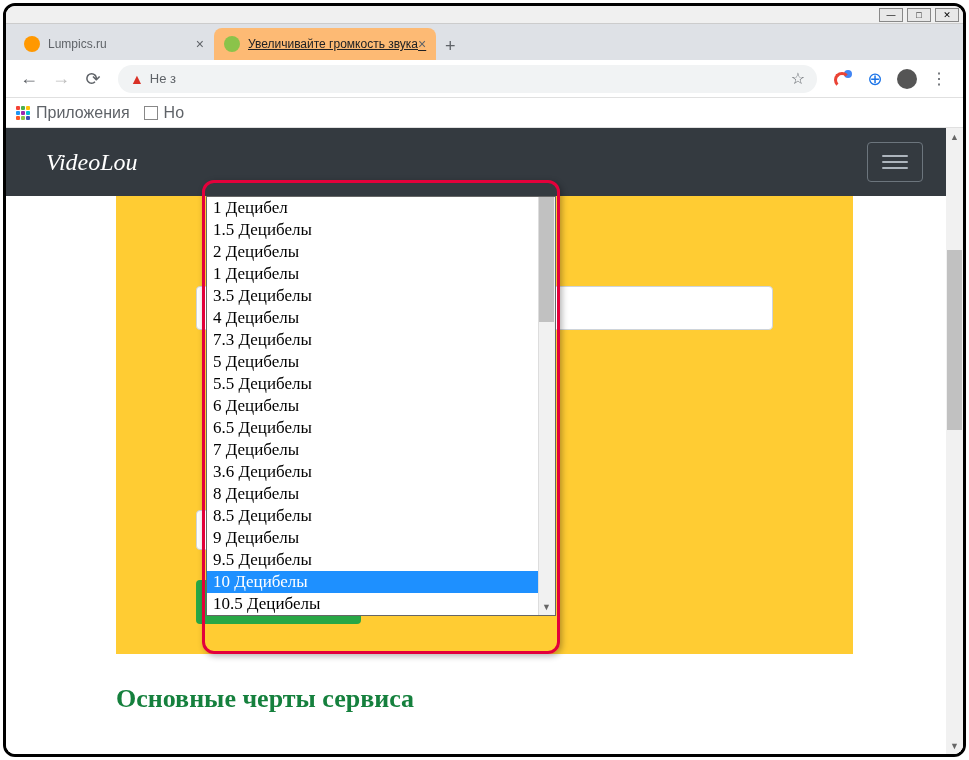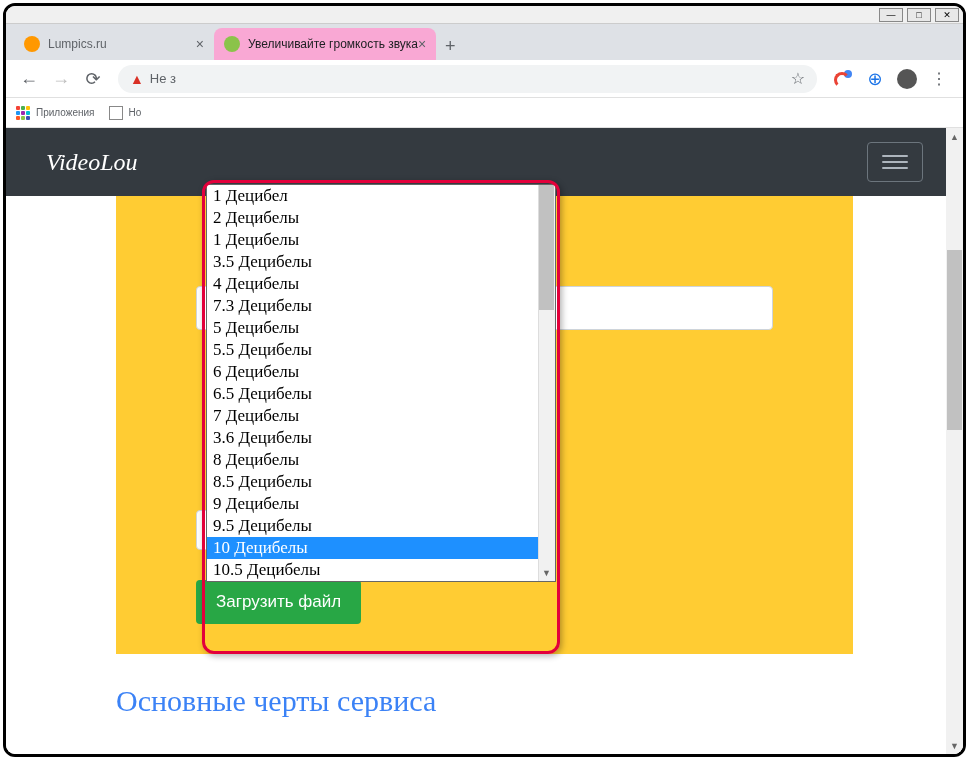"Увеличивайте громкость звука" .tab.active { background: #f9a8d4 -> #fdba74; text-decoration: none -> underline }
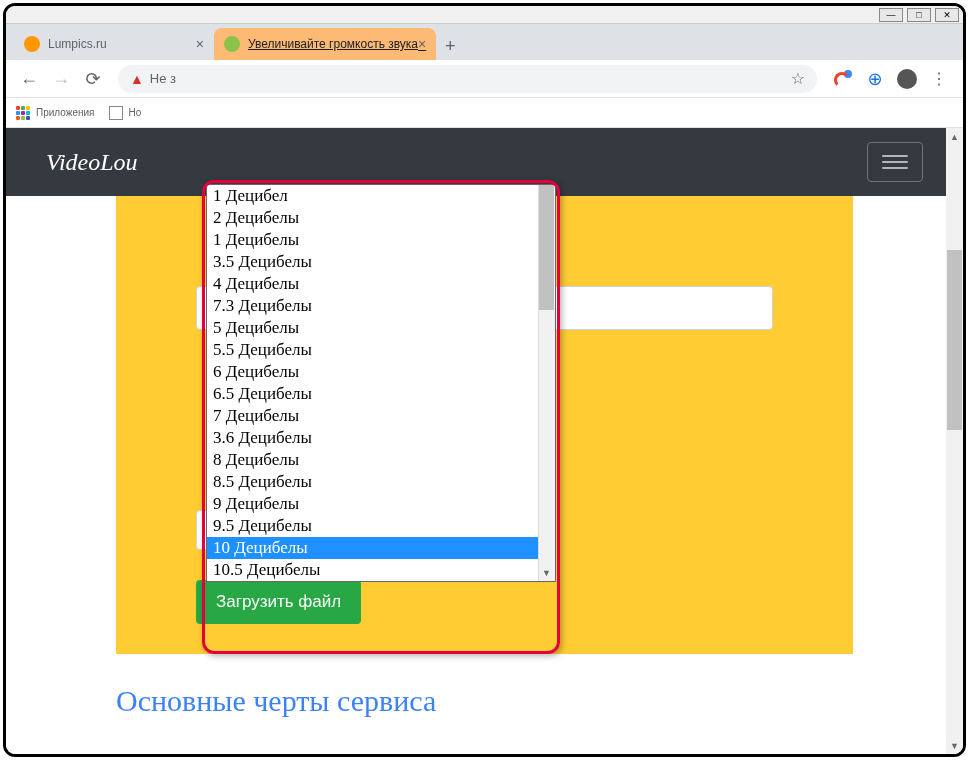"Приложения" .bookbar { font-size: 10px -> 16px }
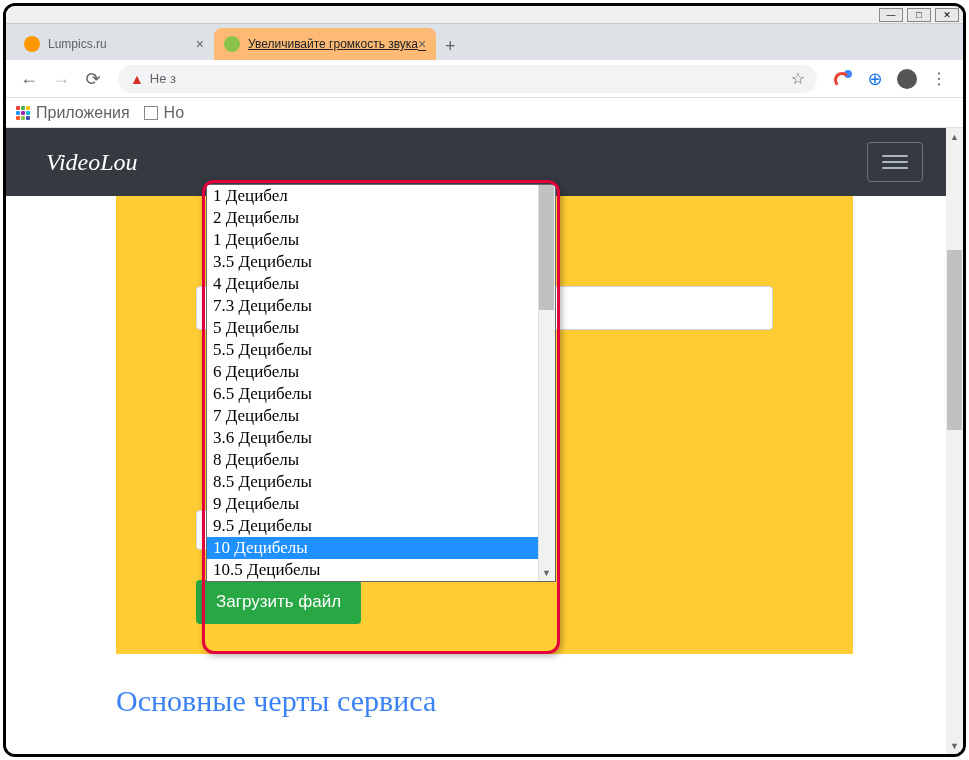"1 Децибел" .dropdown { top: 56px -> 68px }
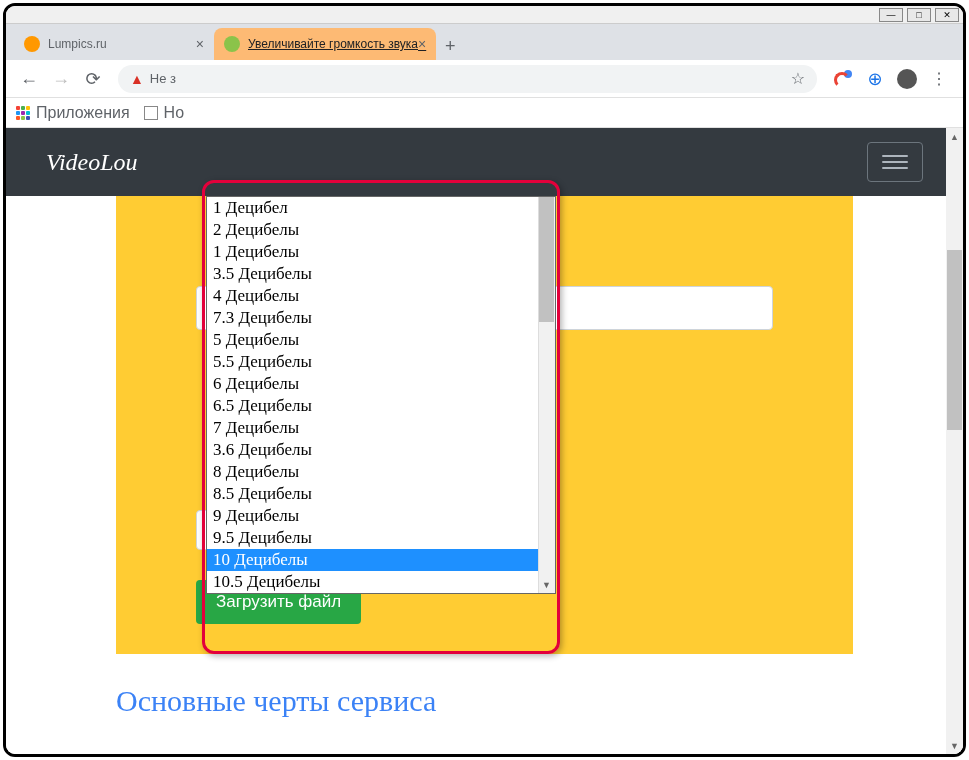"1.5 Децибелы" div.opt { html: none -> <div>1.5 Децибелы</div> }
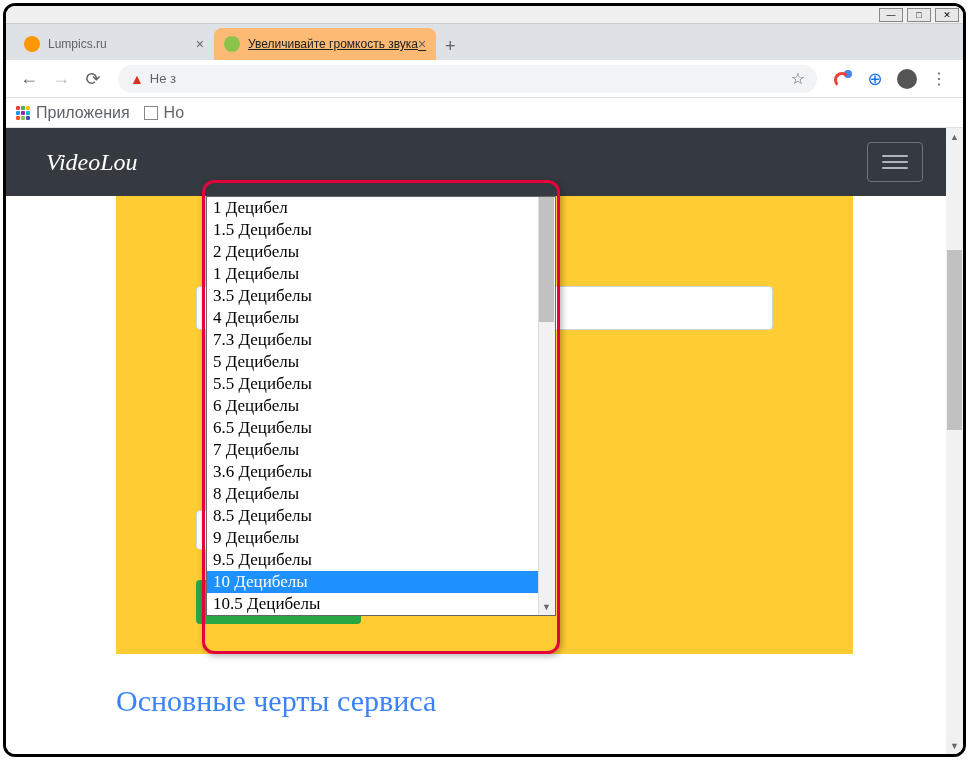"Основные черты сервиса" .heading { color: #3b82f6 -> #15803d; font-size: 30px -> 26px; font-weight: normal -> bold }
